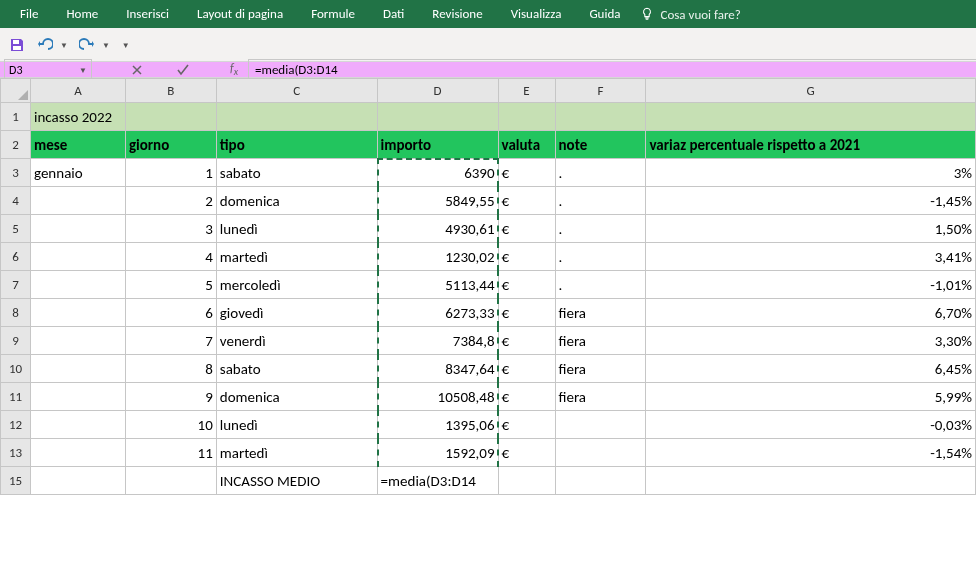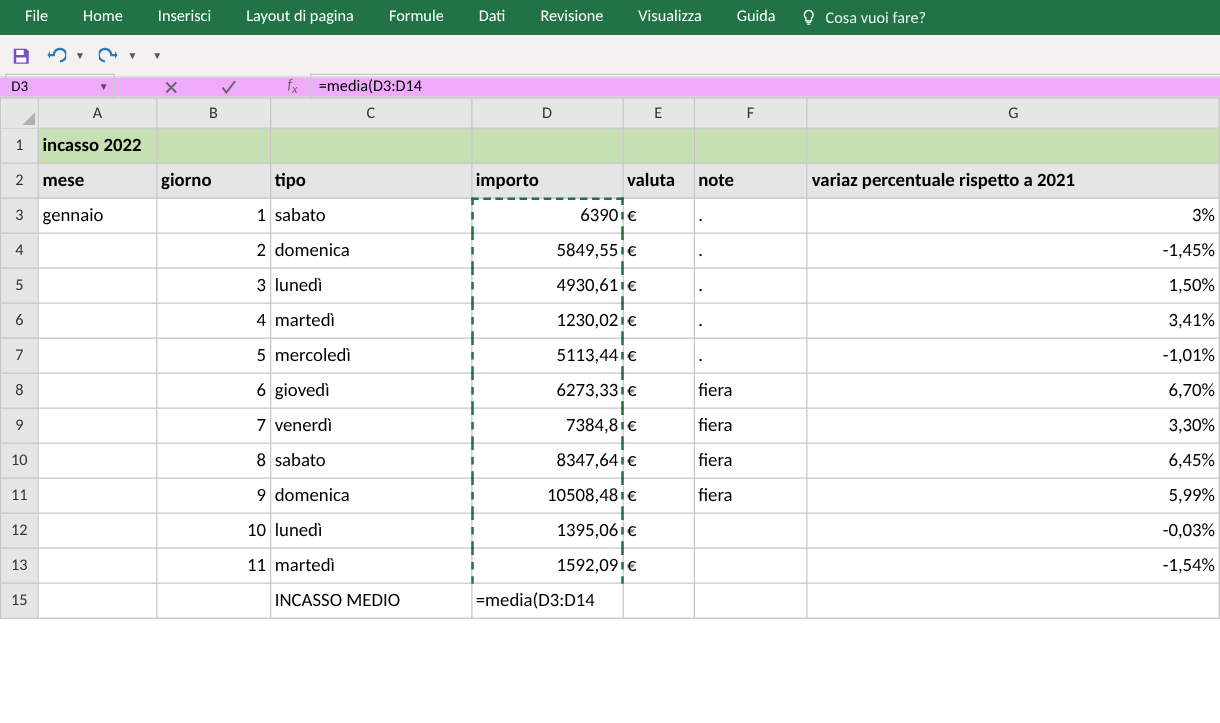"incasso 2022" .row1 td { font-weight: bold -> normal }
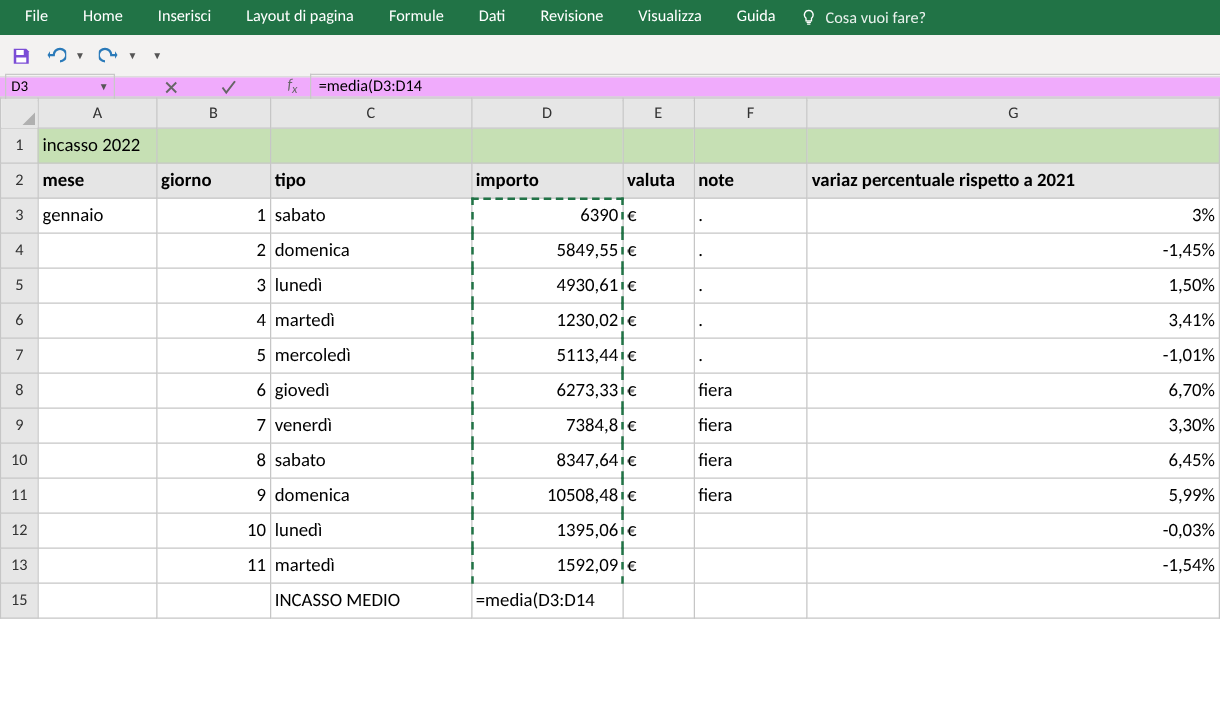"mese" .row2 td { background: #e5e5e5 -> #22c55e }
